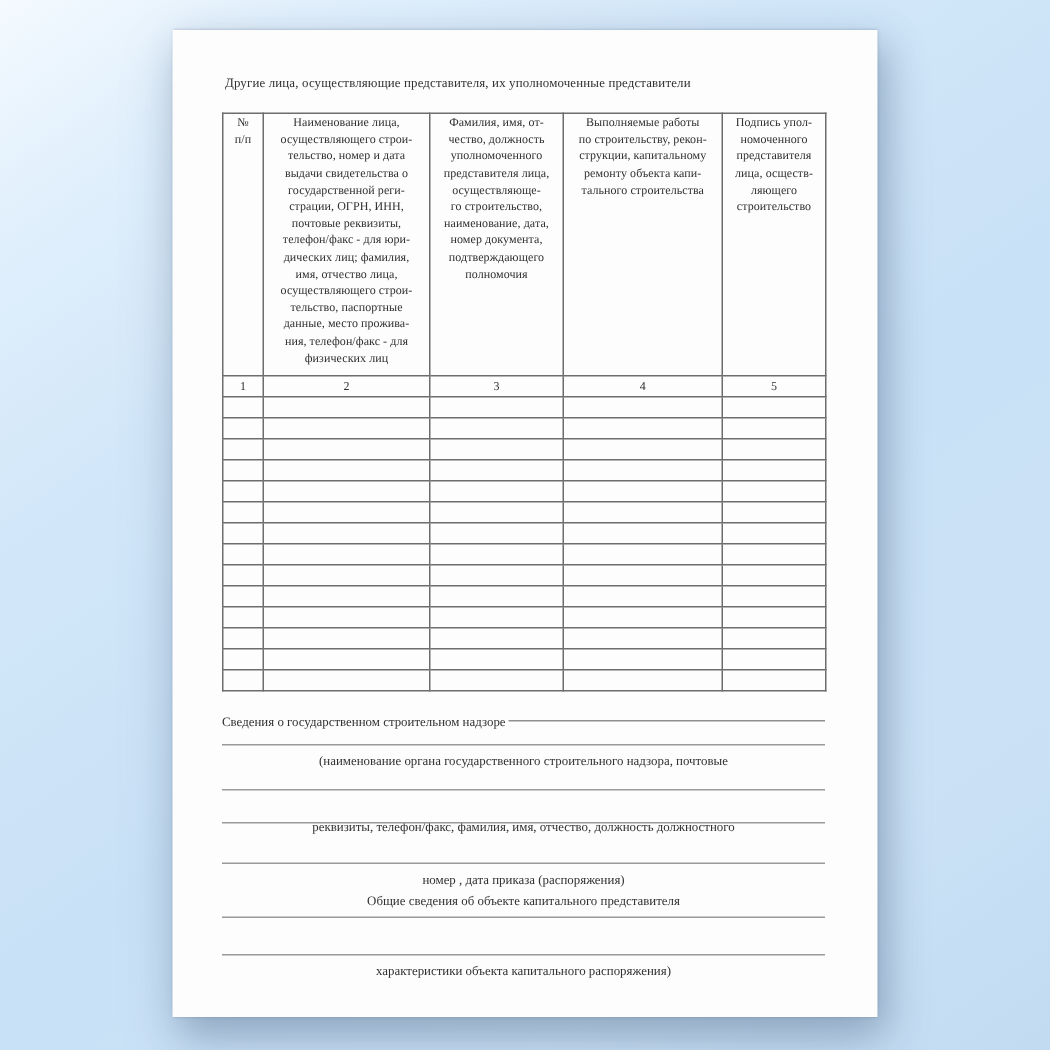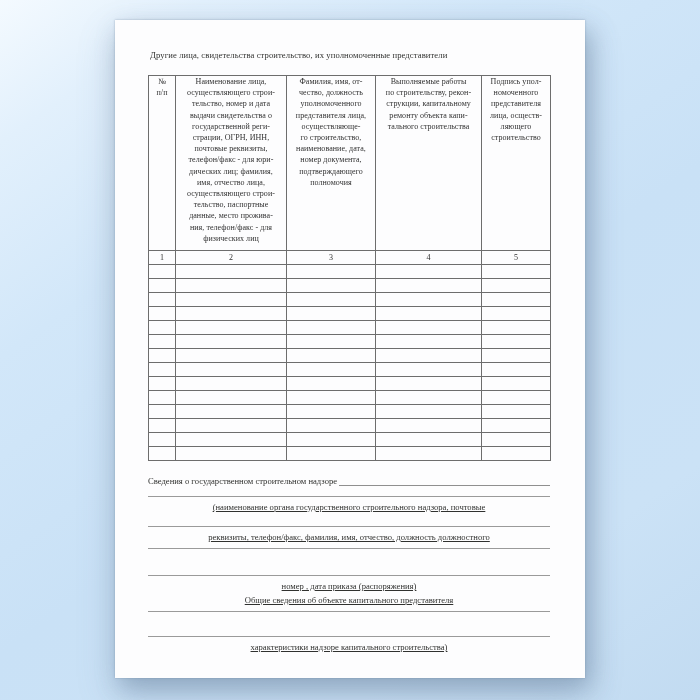"Другие лица, свидетельства" div.doc-title { text: свидетельства строительство -> осуществляющие представителя }
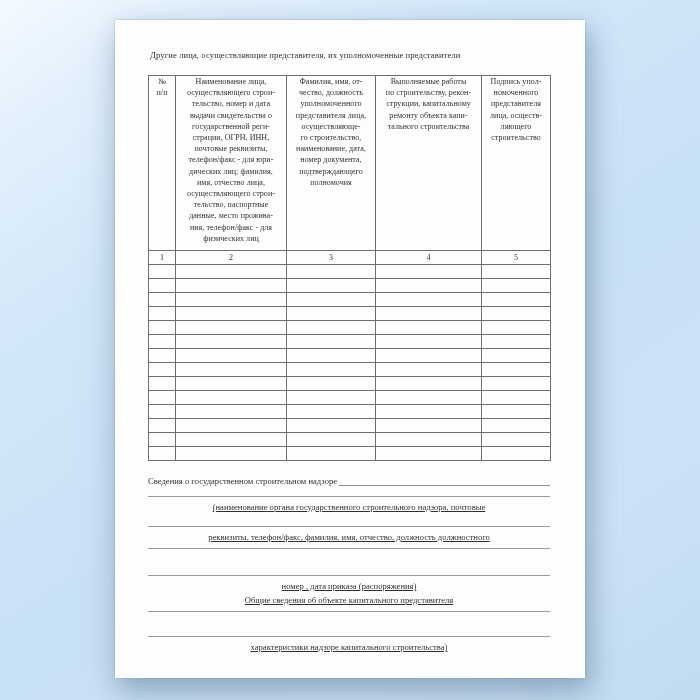"Сведения о государственном строительном" .label-line { align-items: flex-end -> center }
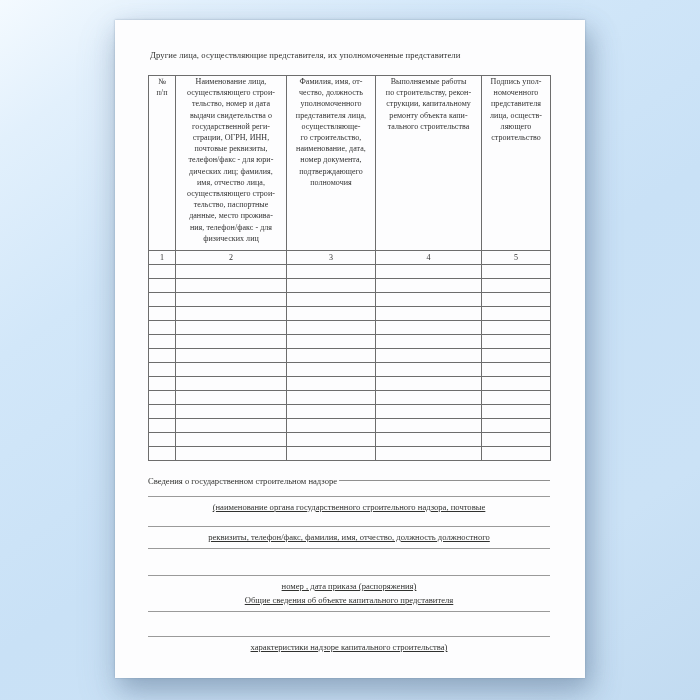"(наименование органа государственного" .caption { text-decoration: underline -> none }
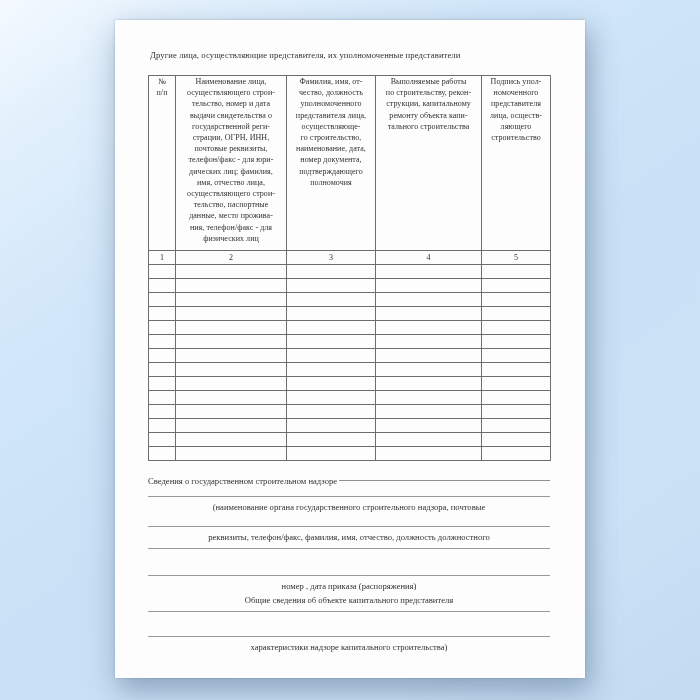"реквизиты, телефон/факс, фамилия, имя," .c2 { top: 511px -> 525px }
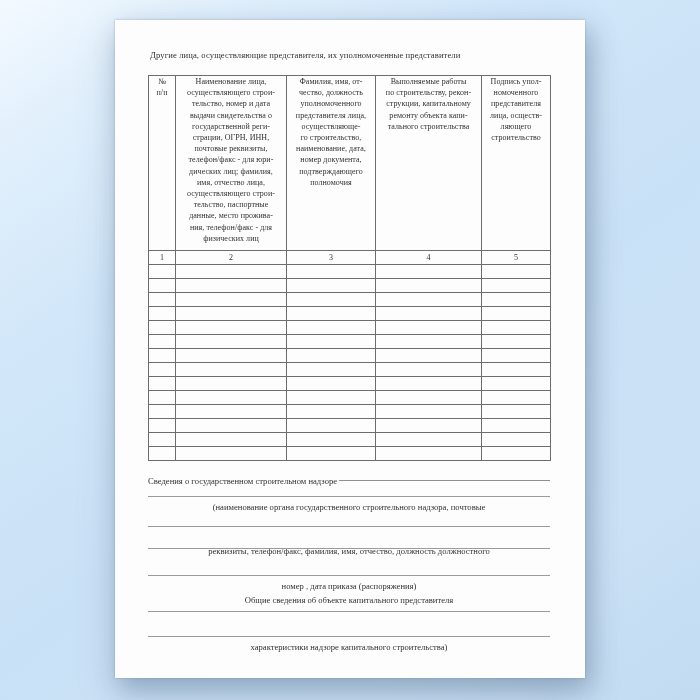"характеристики надзоре капитального" div.footer-item { text: надзоре капитального строительства -> объекта капитального распоряжения }
